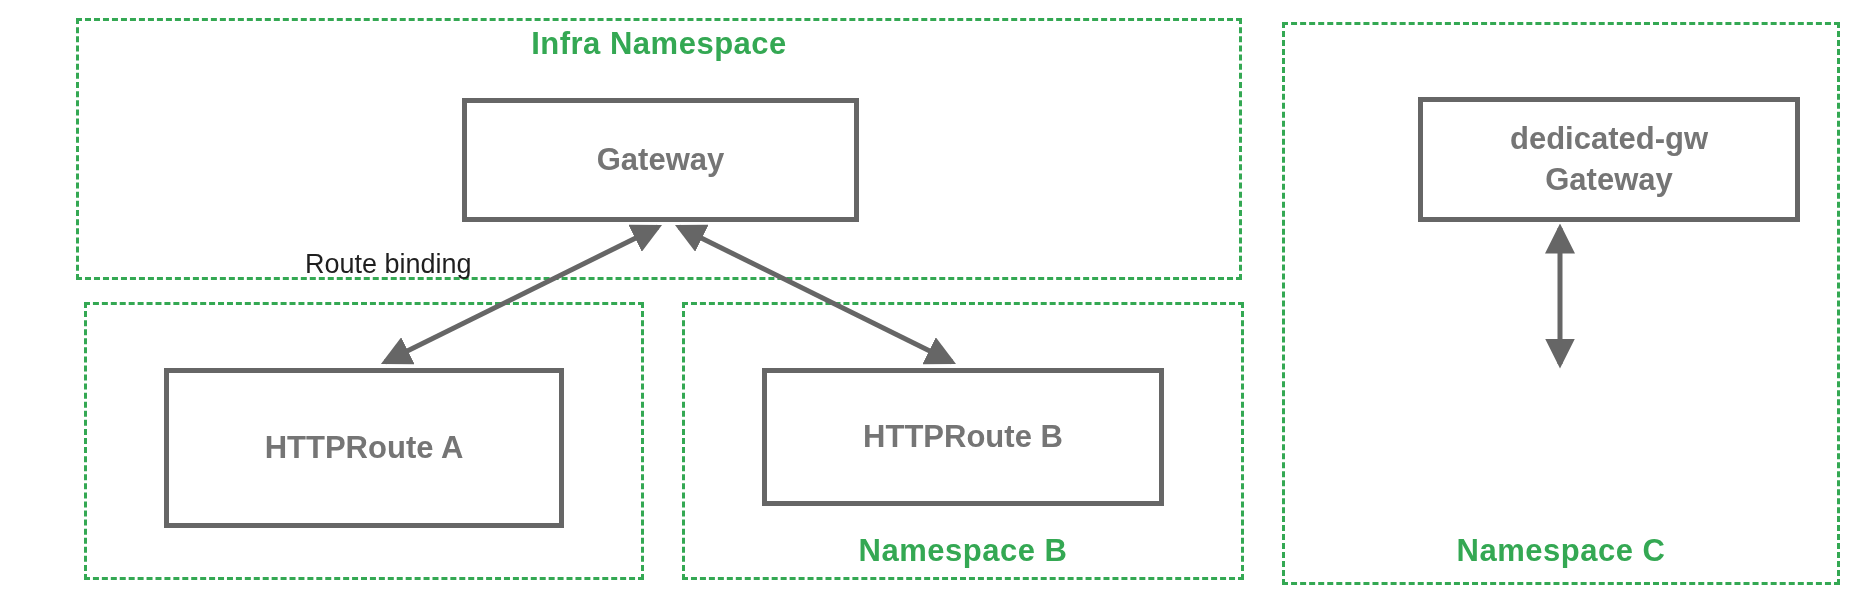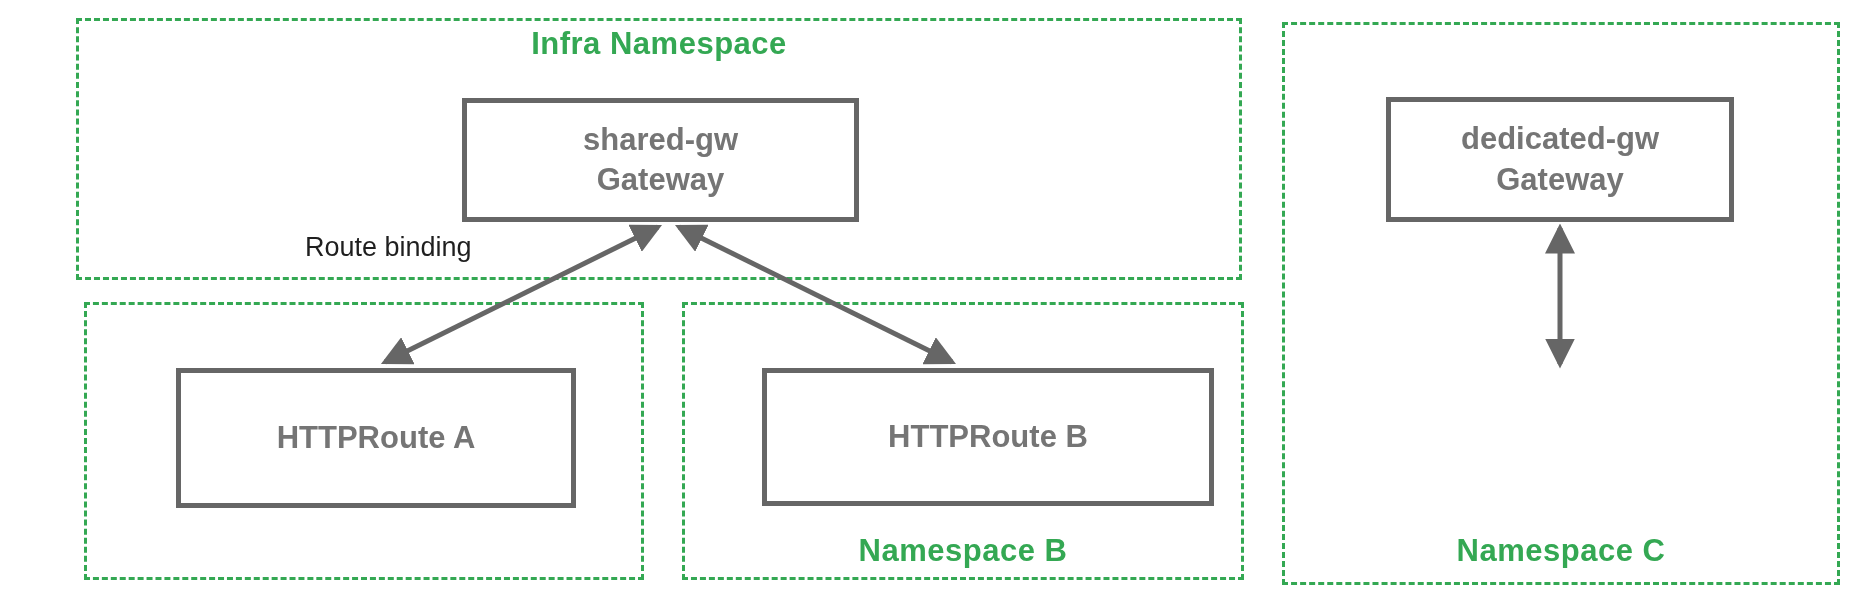"shared-gw" span { html: <span>shared-gw</span> -> none }
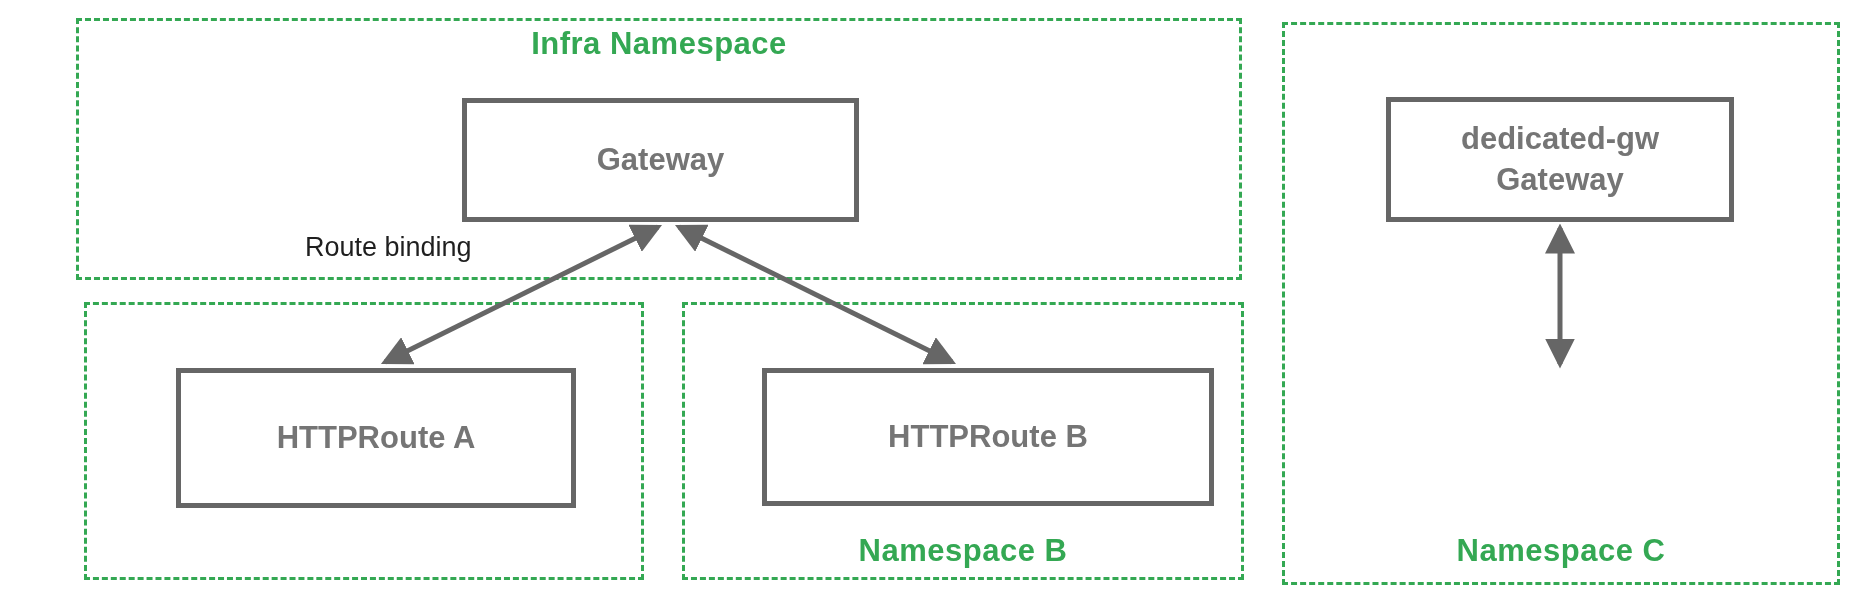"dedicated-gw" div.node { left: 1372px -> 1404px; width: 348px -> 382px }
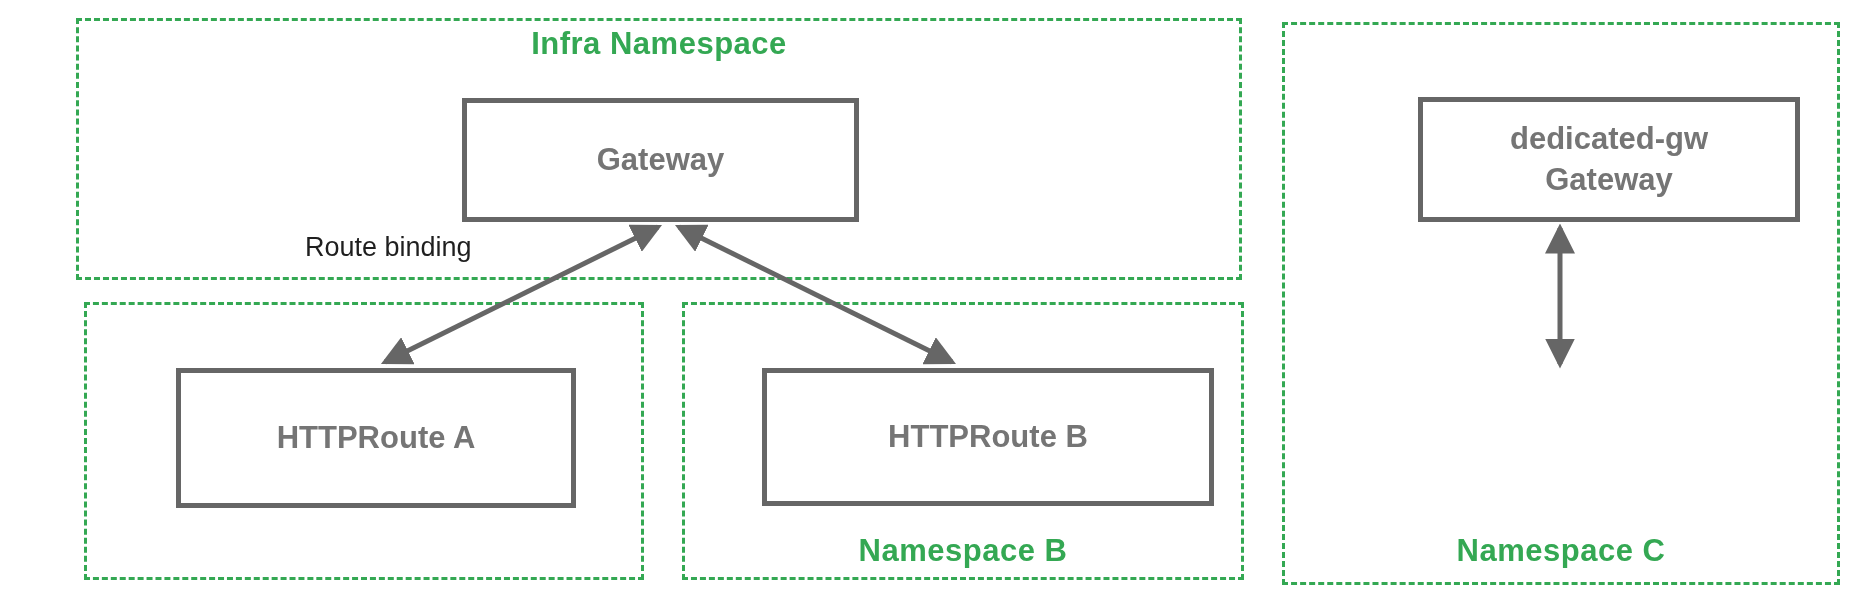"Route binding" div.annotation { top: 232px -> 249px }
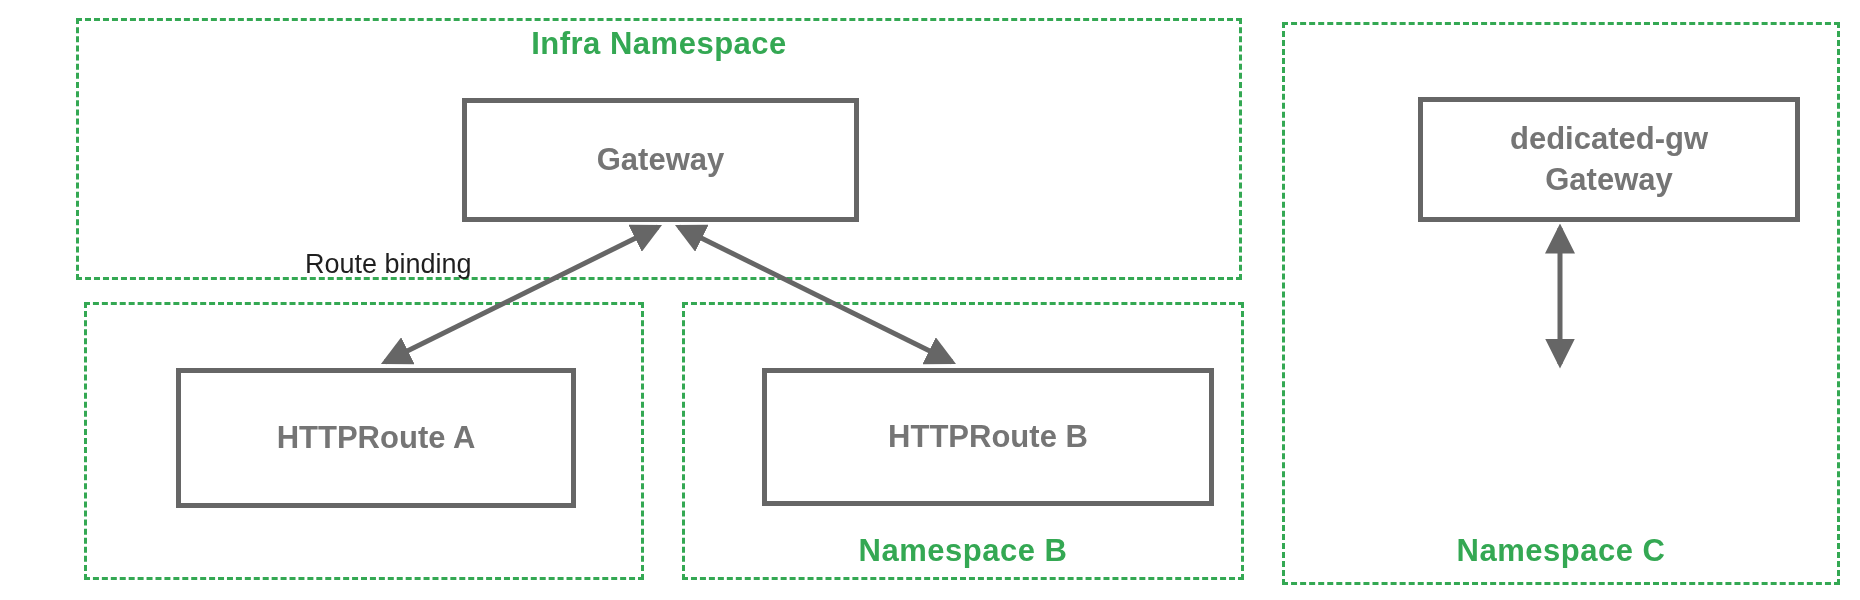"HTTPRoute A" div.node { height: 140px -> 160px; left: 162px -> 150px }
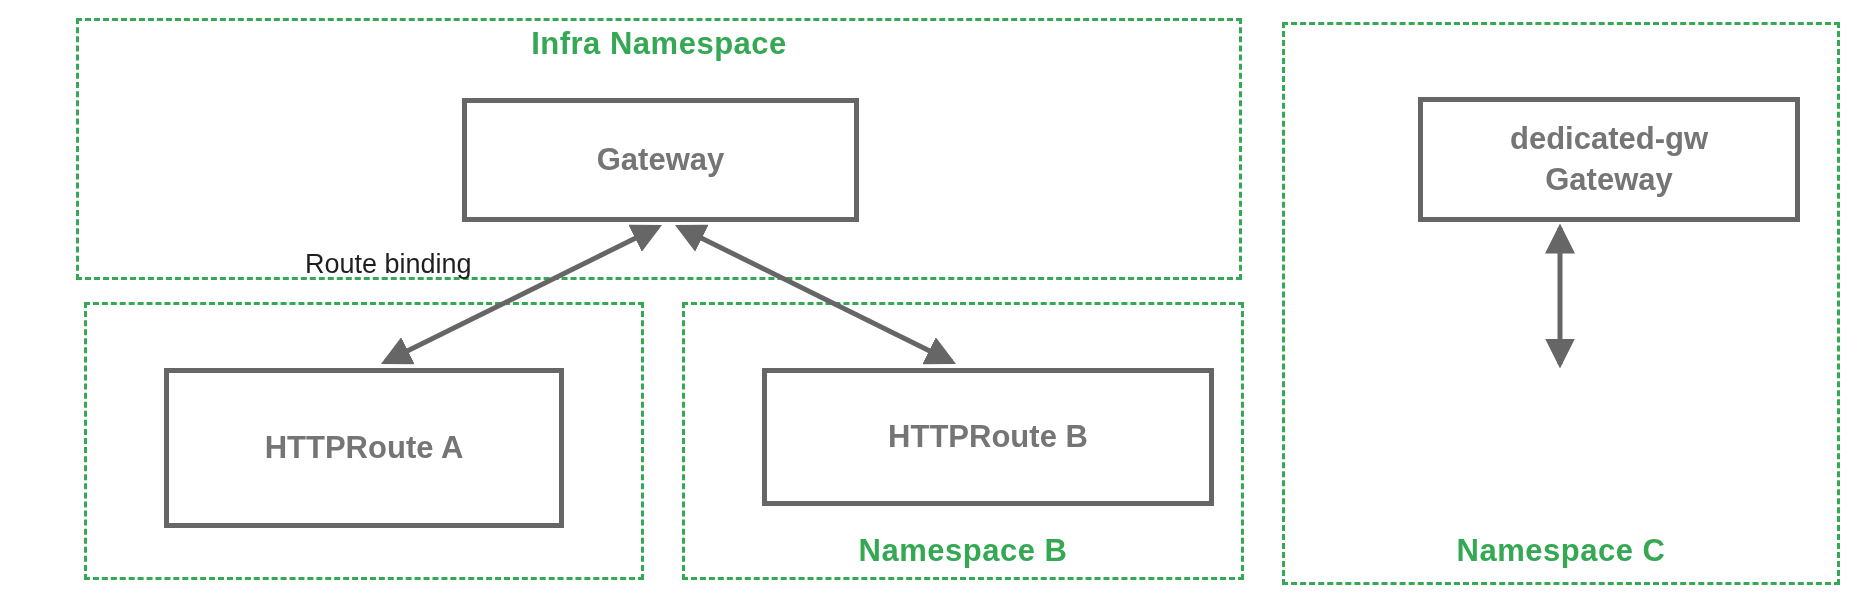"HTTPRoute B" div.node { width: 452px -> 402px }
